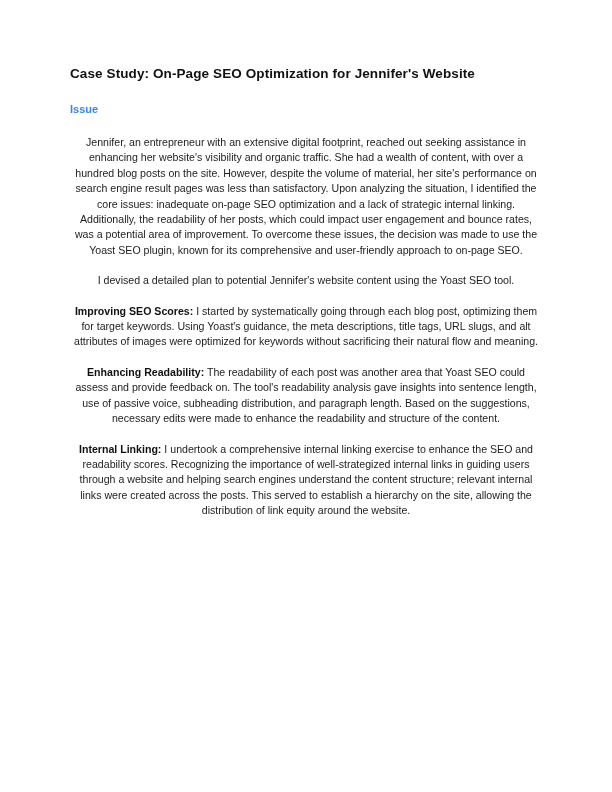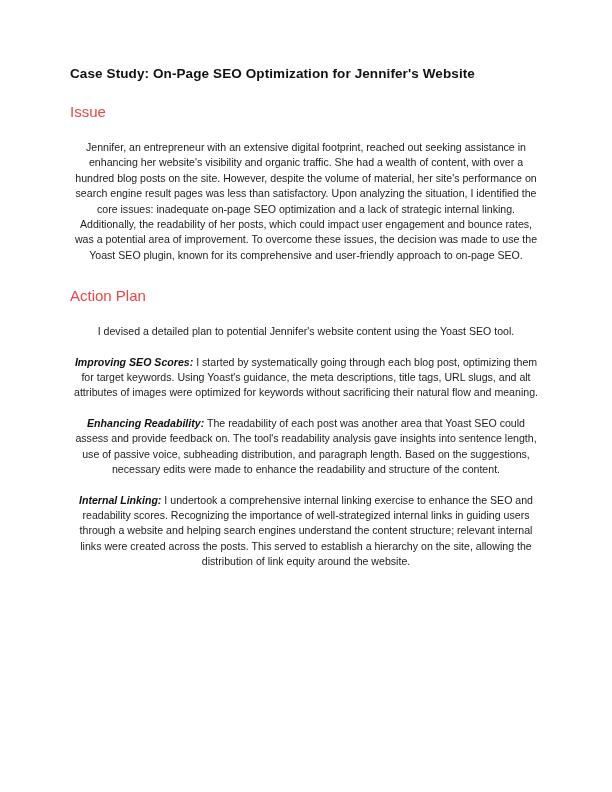"Issue" .section-heading { color: #ef4444 -> #3b82f6; font-size: 15px -> 11px; font-weight: normal -> bold }
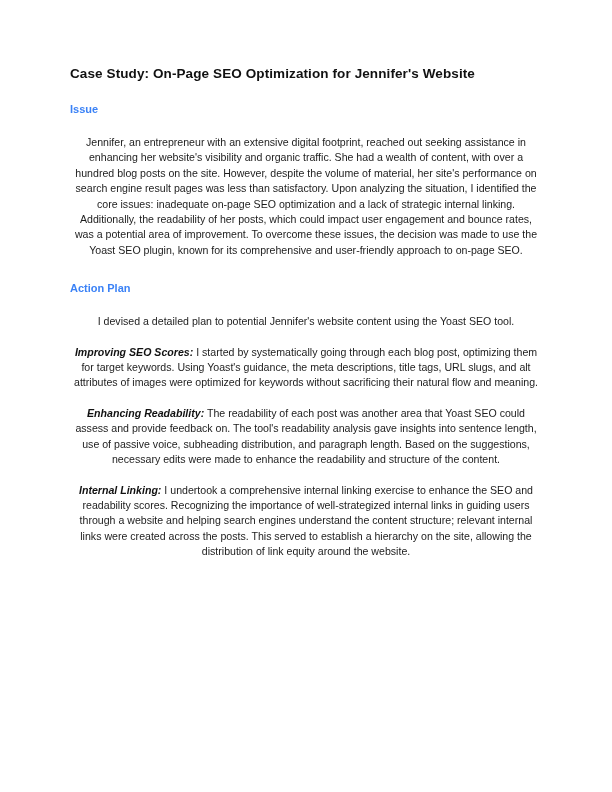"Action Plan" h2.section-heading { html: <h2>Action Plan</h2> -> none }
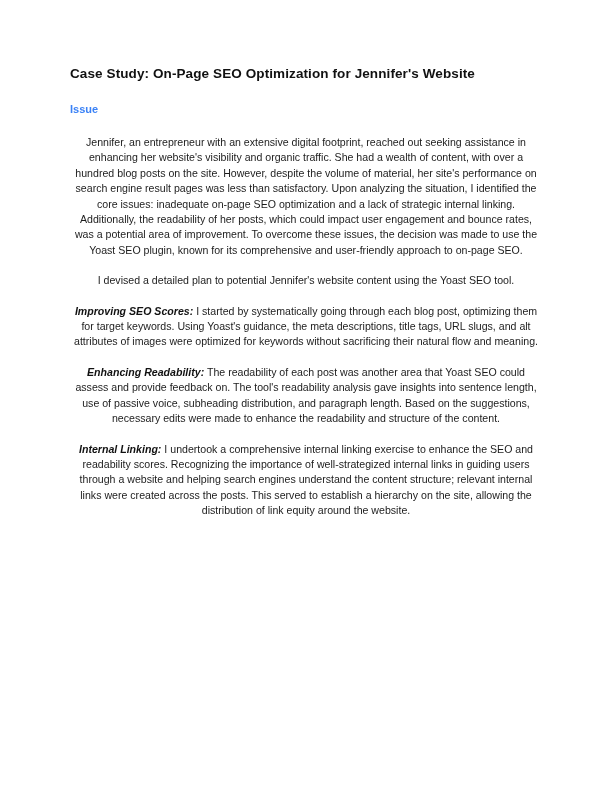"Improving SEO Scores:" .para strong { font-style: italic -> none }
